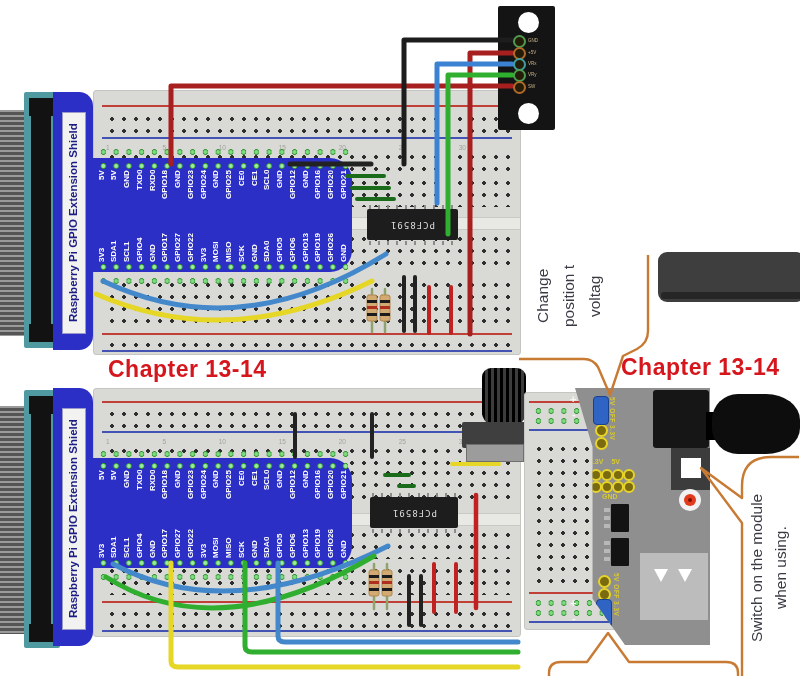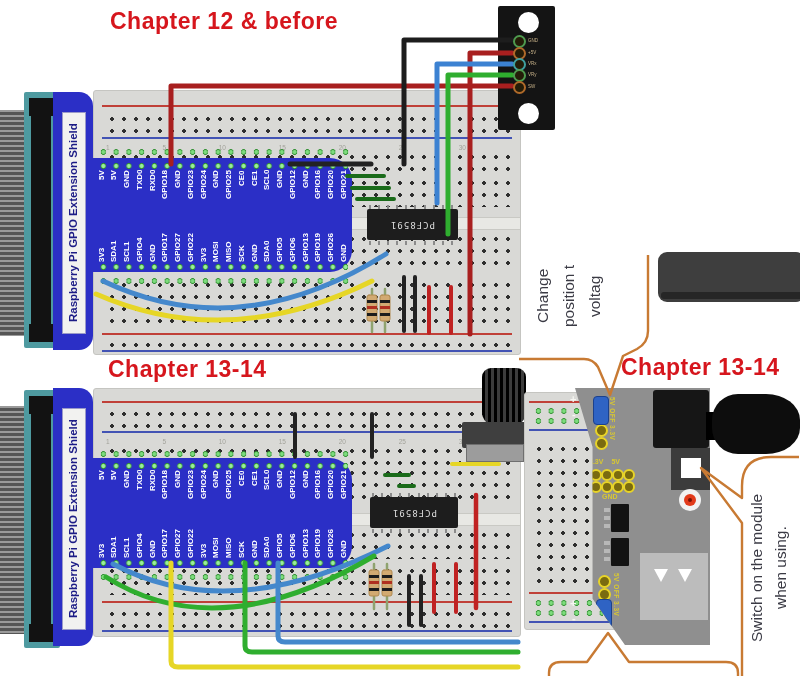"Chapter 12 & before" div.abs { html: <div>Chapter 12 &amp; before</div> -> none }
